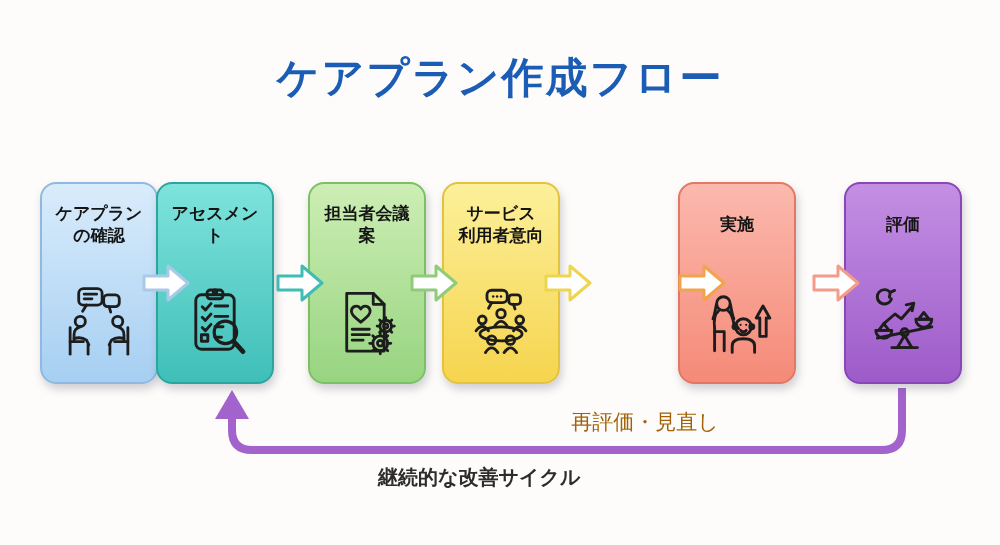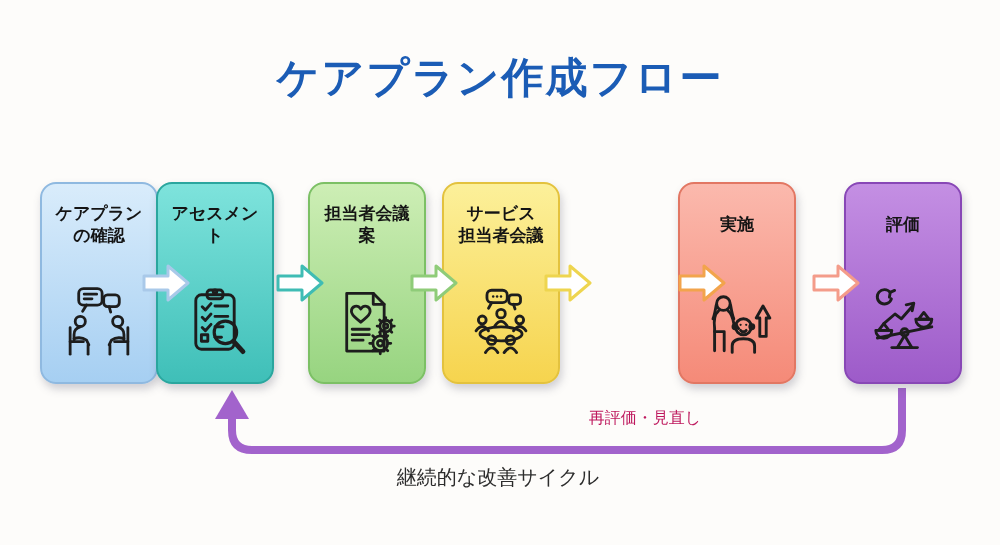"サービス" div.step-label { text: 担当者会議 -> 利用者意向 }
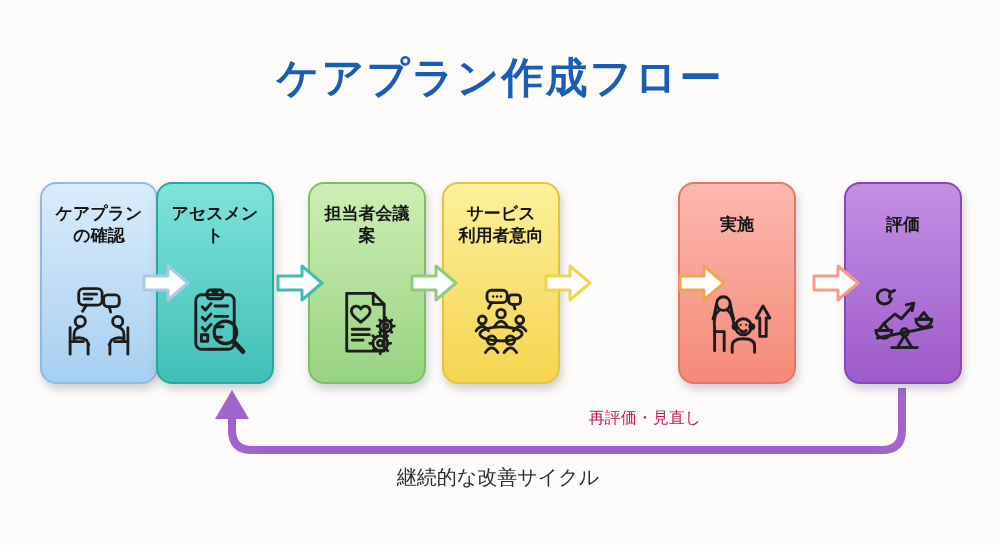"再評価・見直し" .loop-label-top { color: #be185d -> #a16207; font-size: 16px -> 21px }
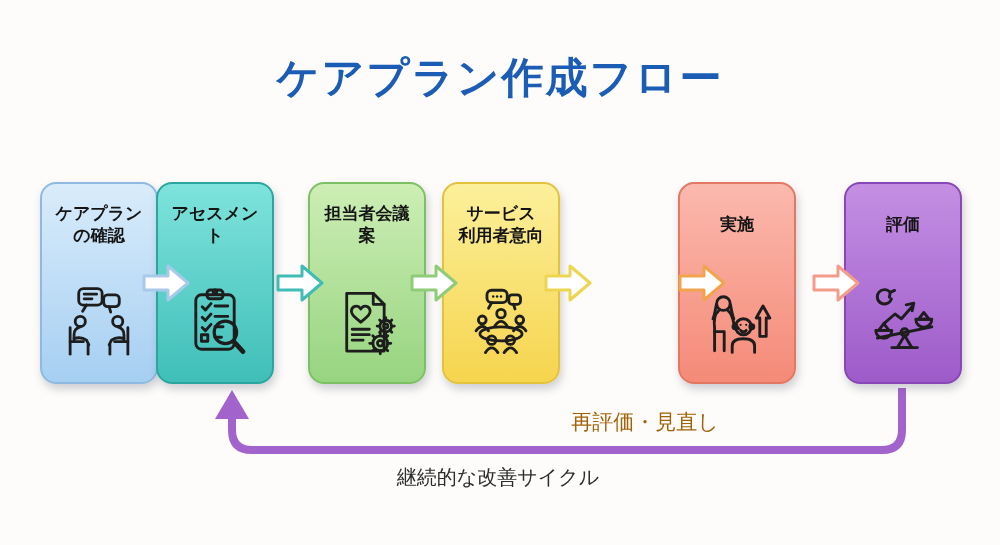"継続的な改善サイクル" .loop-label-bottom { font-weight: 400 -> 700; left: 393px -> 378px; text-align: center -> none }
